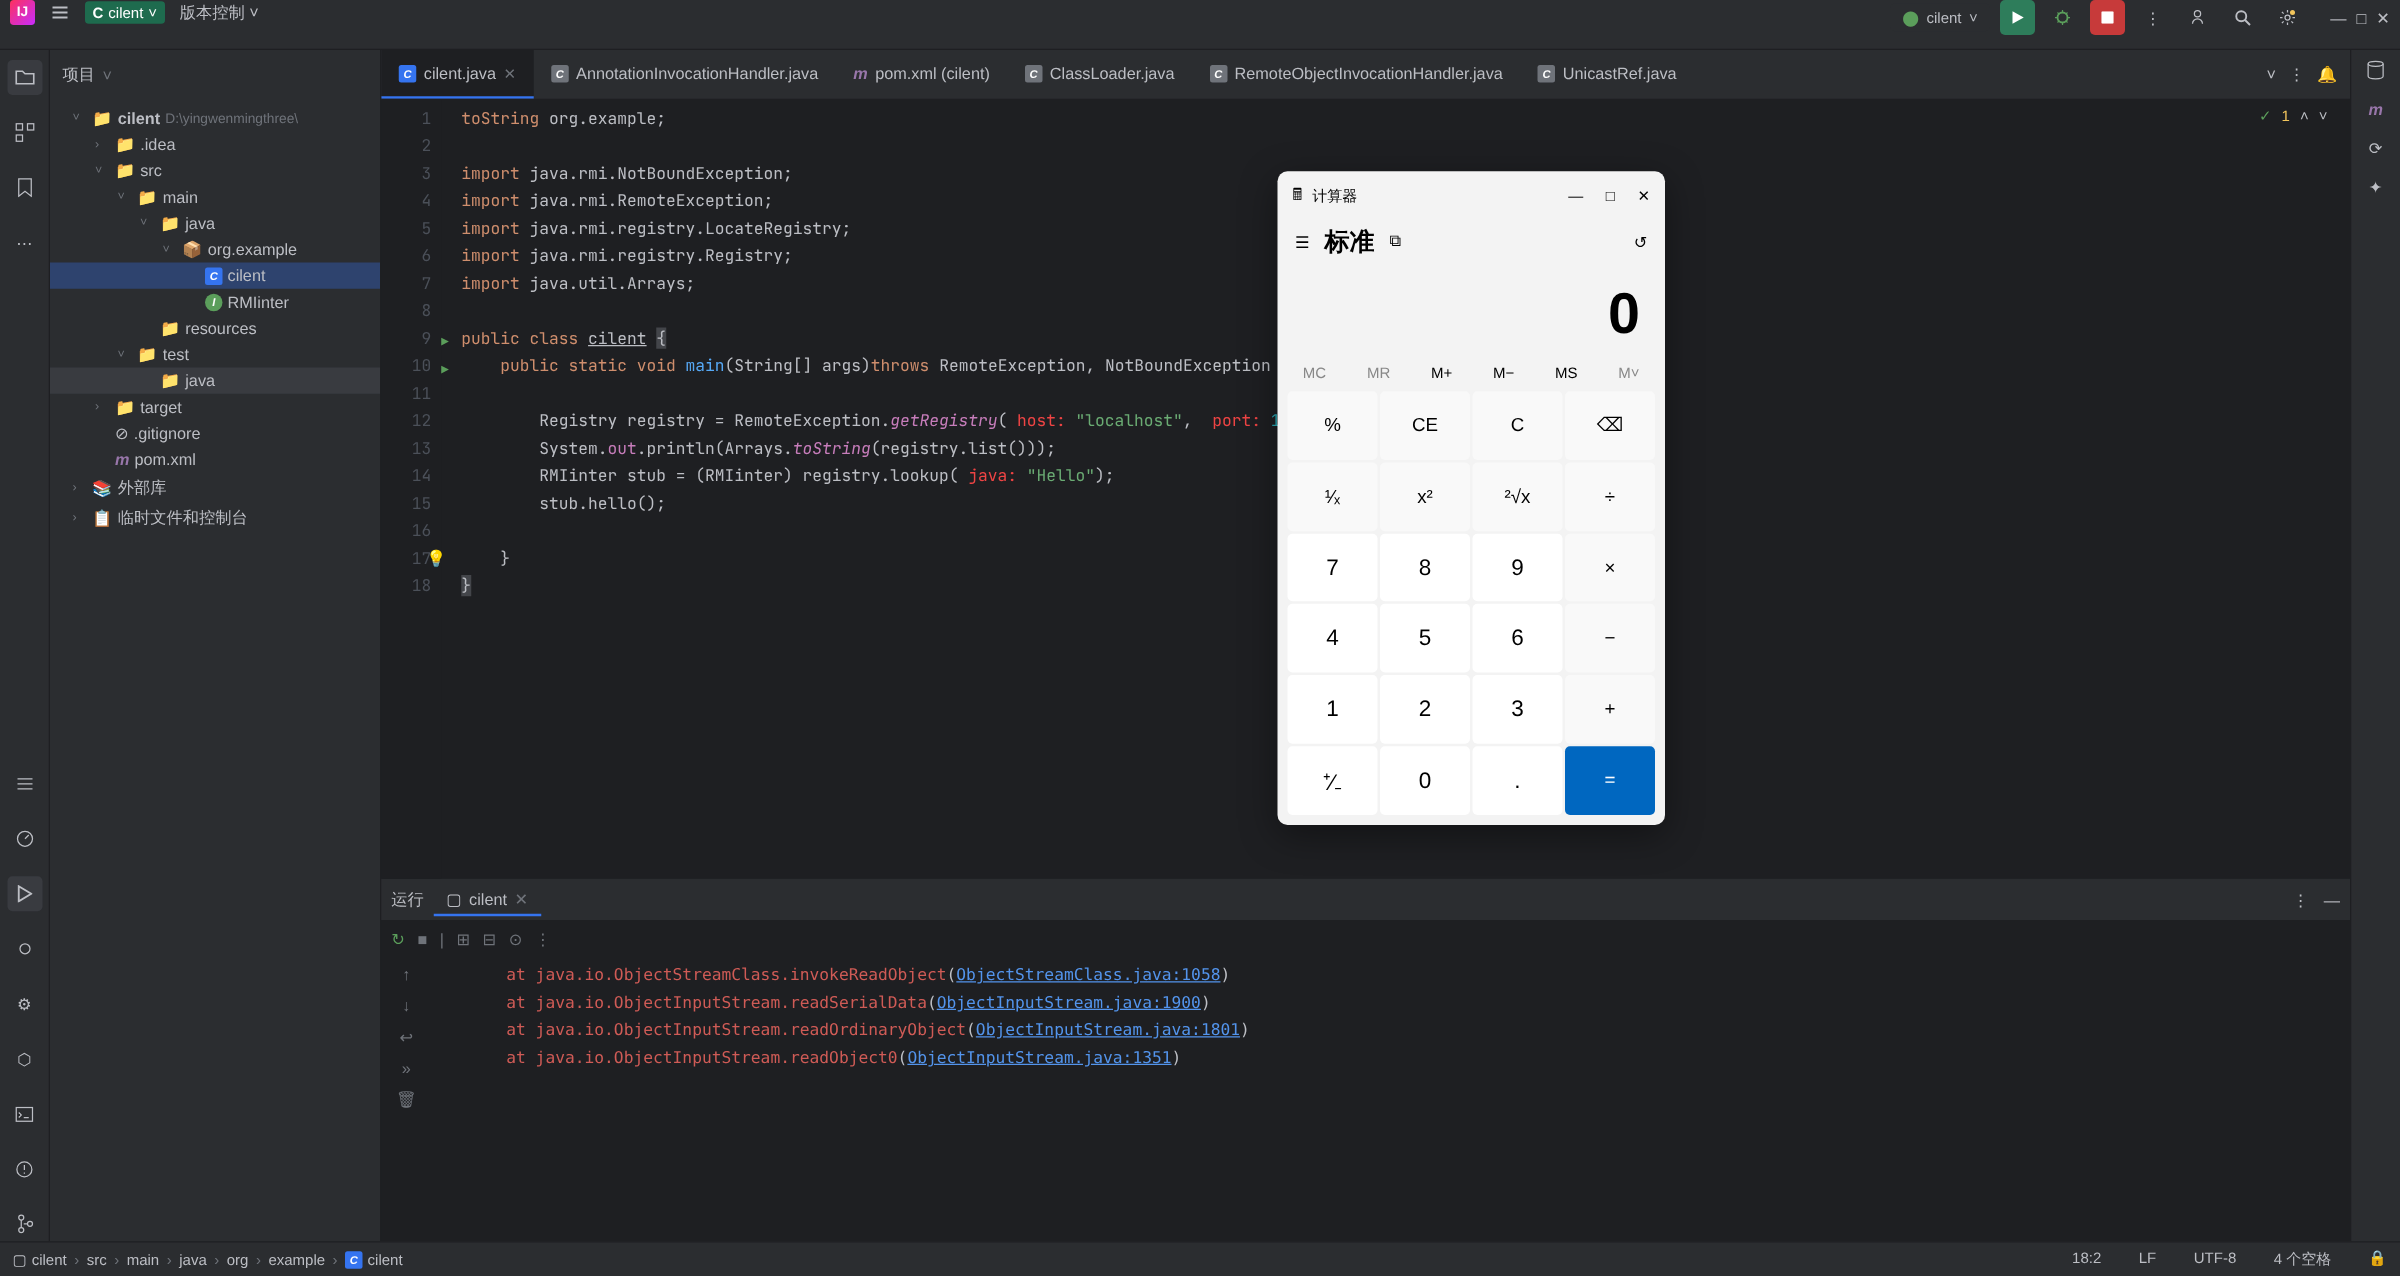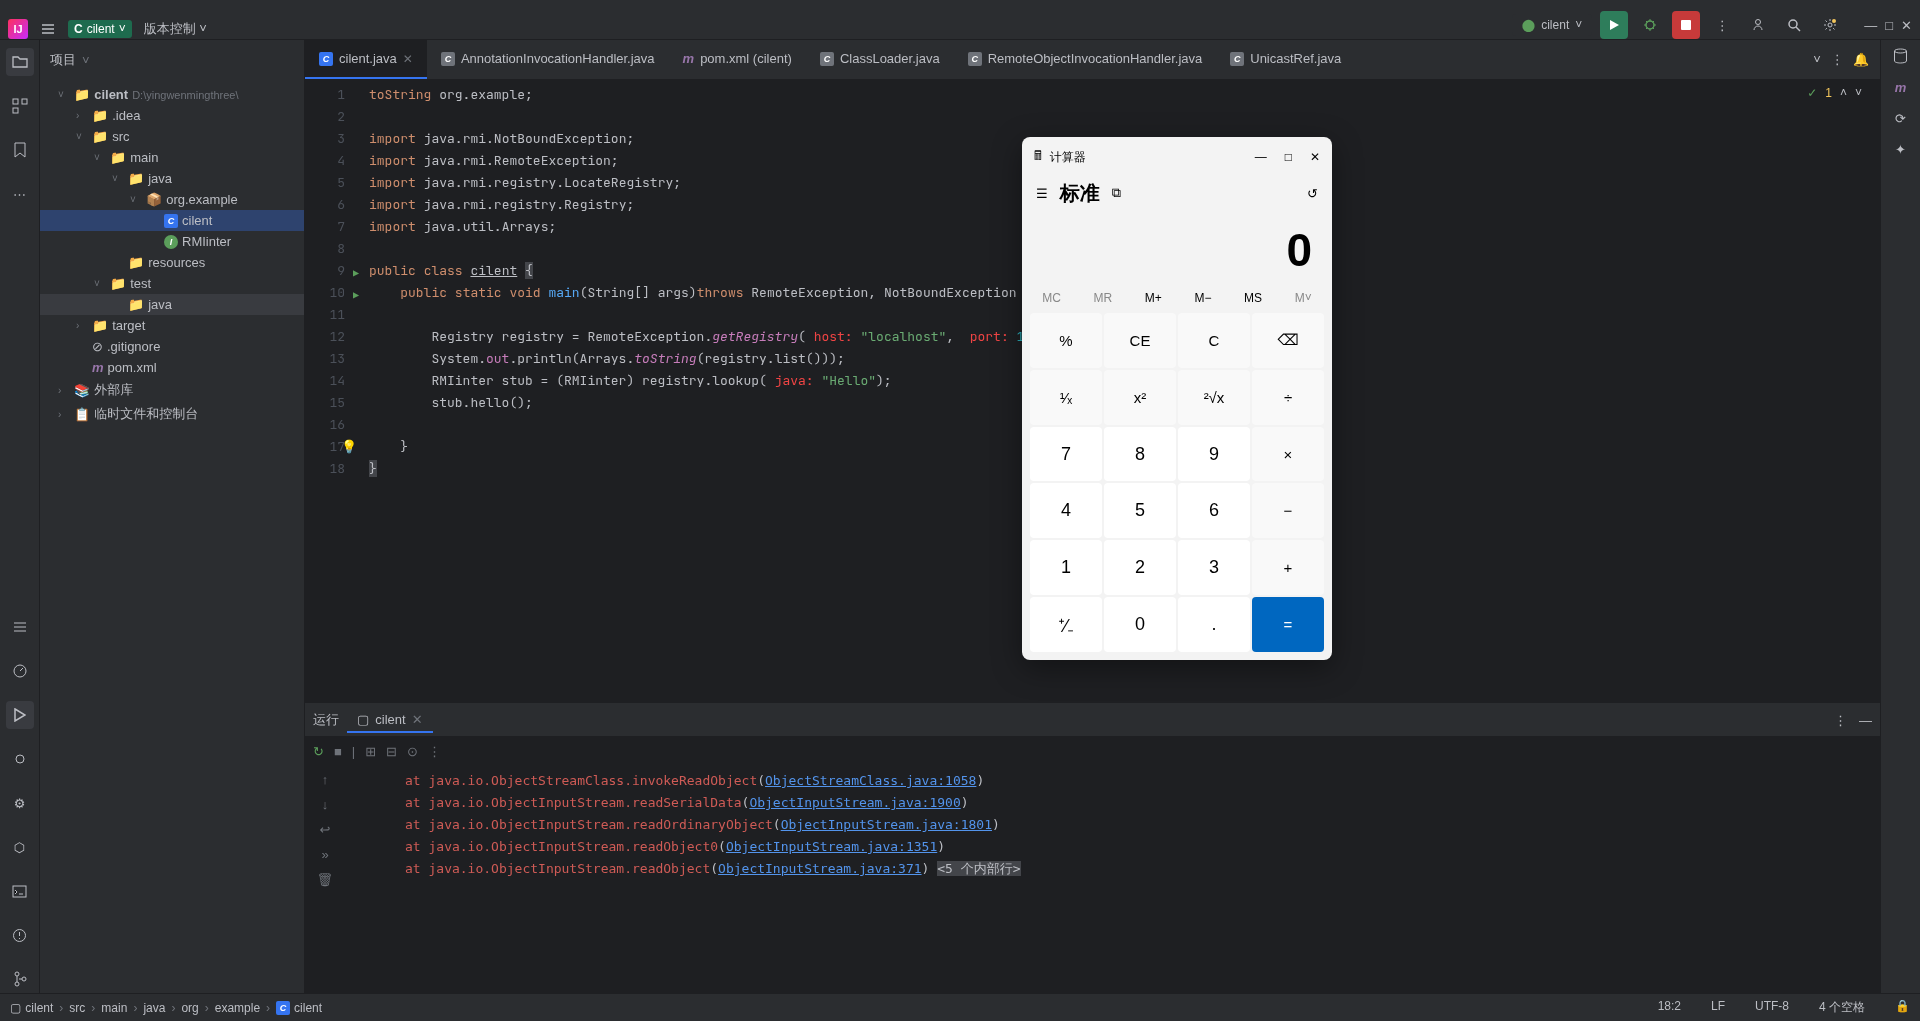"IJ" .titlebar { align-items: flex-end -> flex-start }
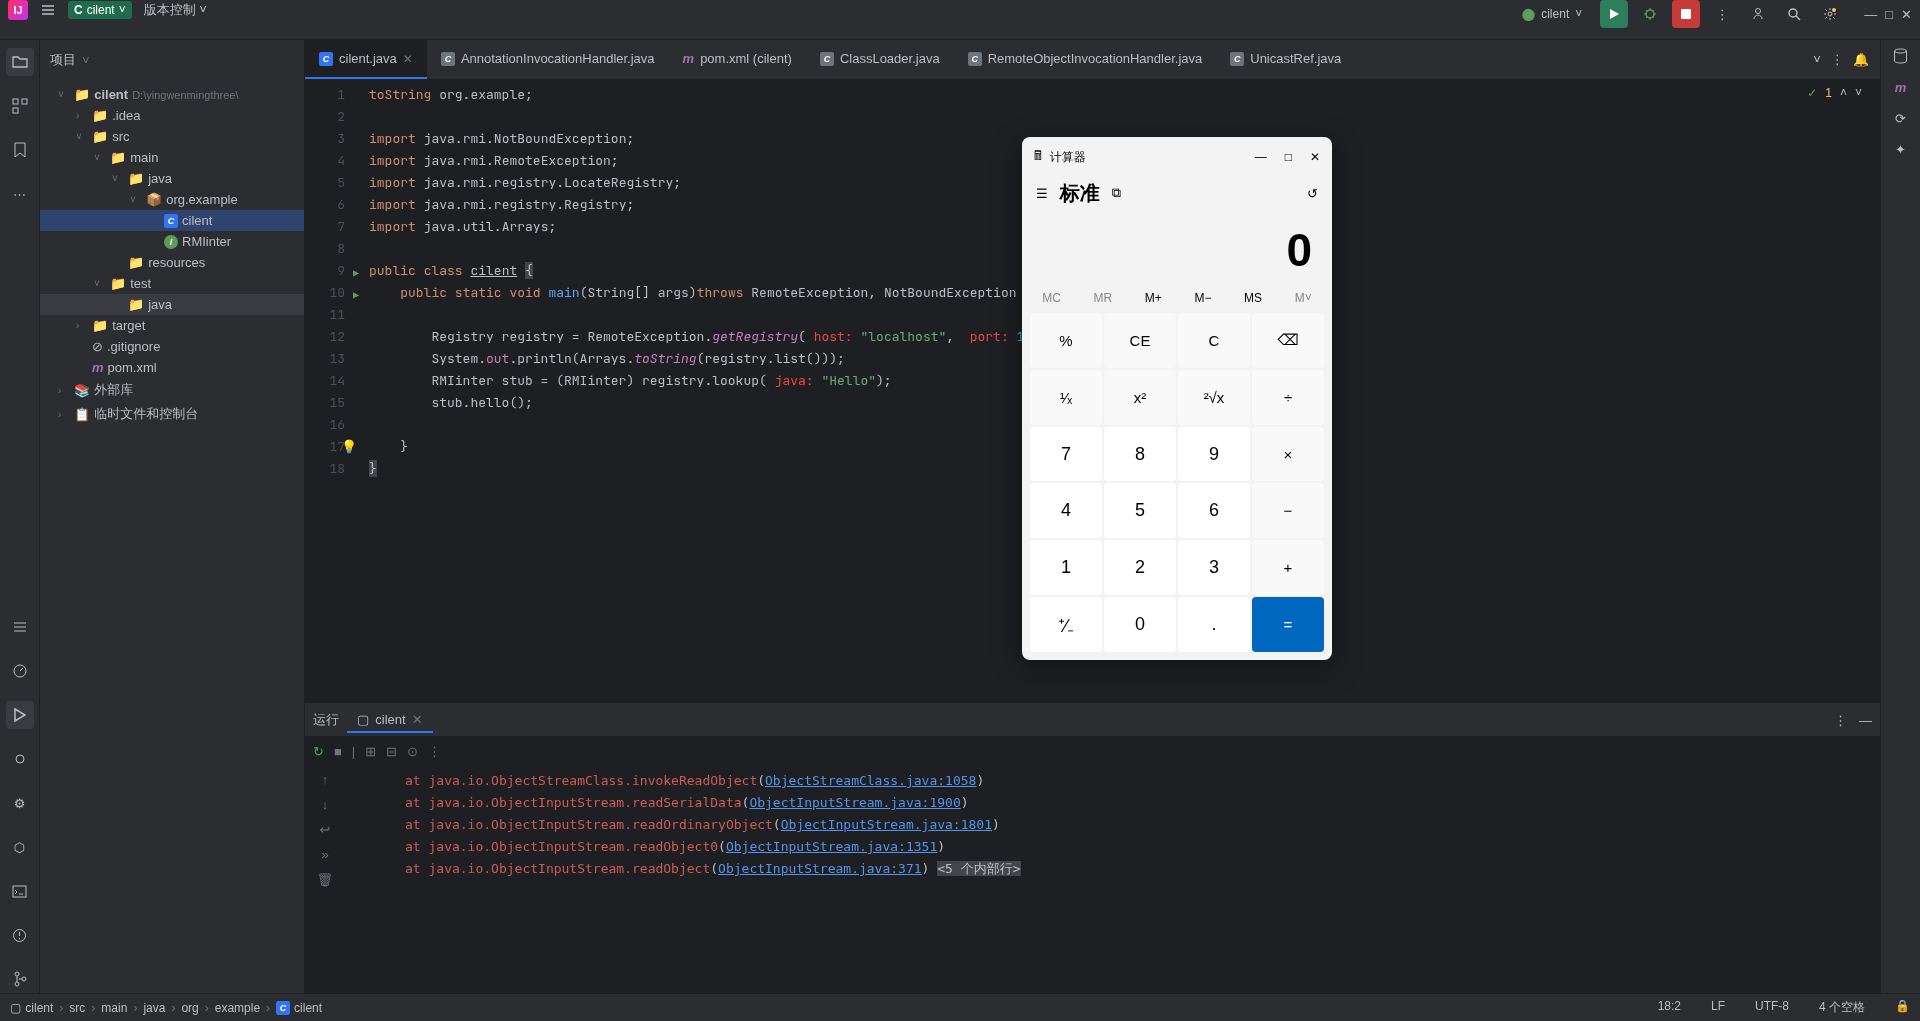"at java.io.ObjectInputStream.readObject(ObjectInputStream.java:371) <5" div { html: <div><span>at </span><span>java.io.ObjectInputStream.readObject</span>(<span>ObjectInputStream.java:371</span>) <span>&lt;5 个内部行&gt;</span></div> -> none }
